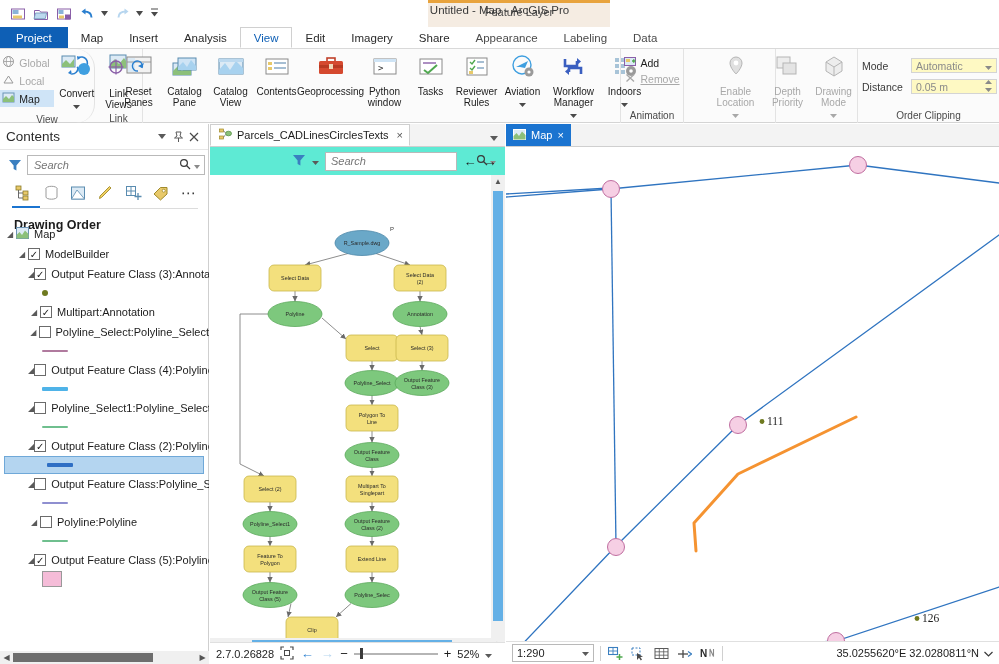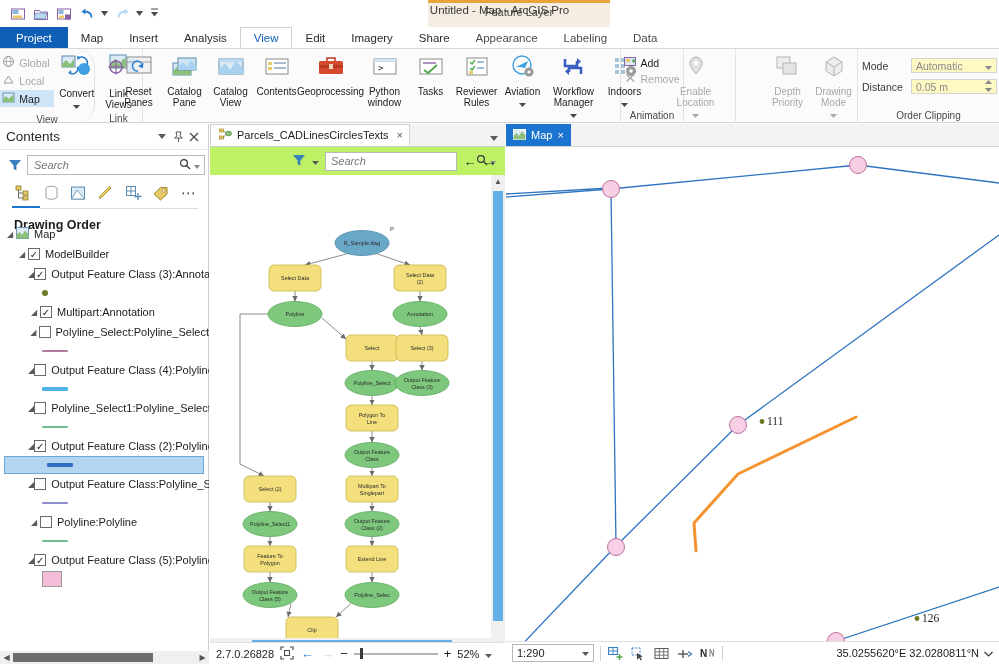"Remove" .smallrow.dis { text-decoration: none -> underline }
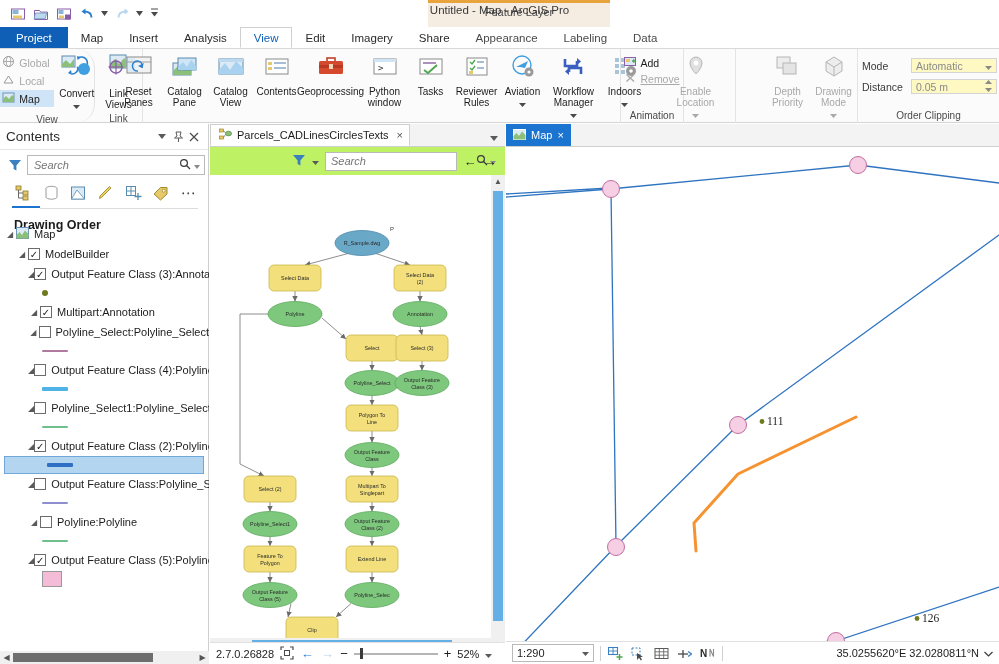"Enable Location" div.rgroup { left: 656px -> 696px }
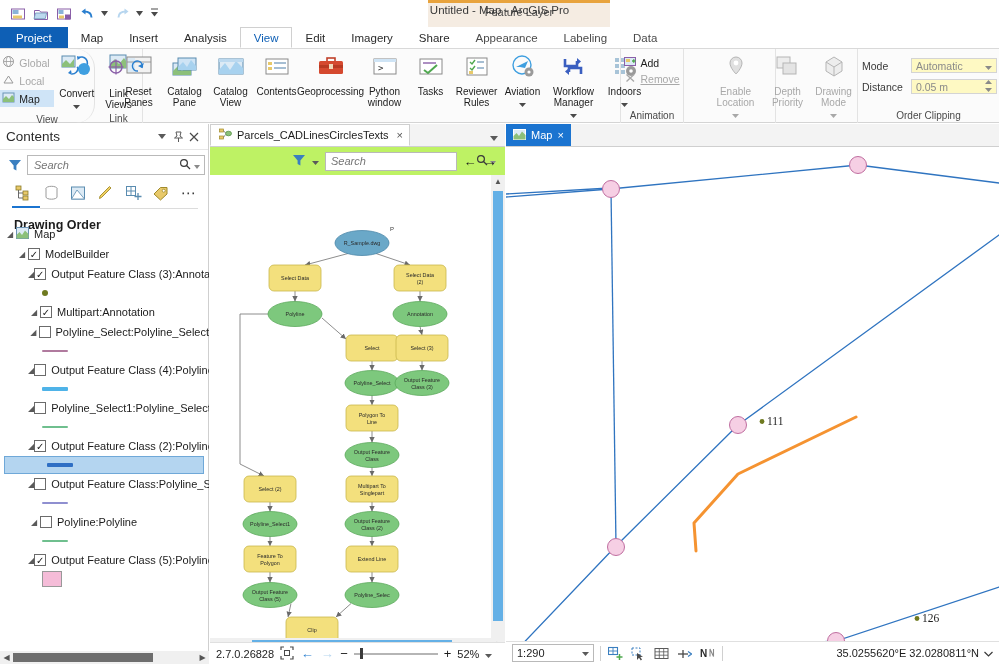"Parcels_CADLinesCirclesTexts" .model-pane { background: #bef264 -> #5eead4 }
